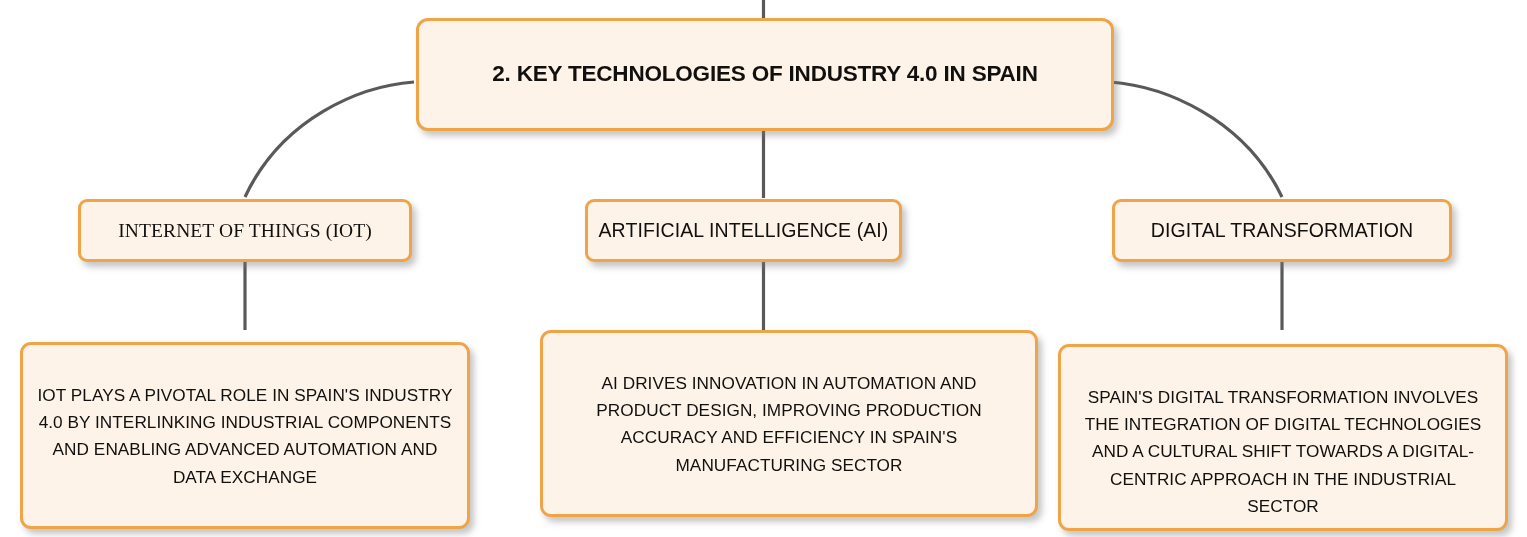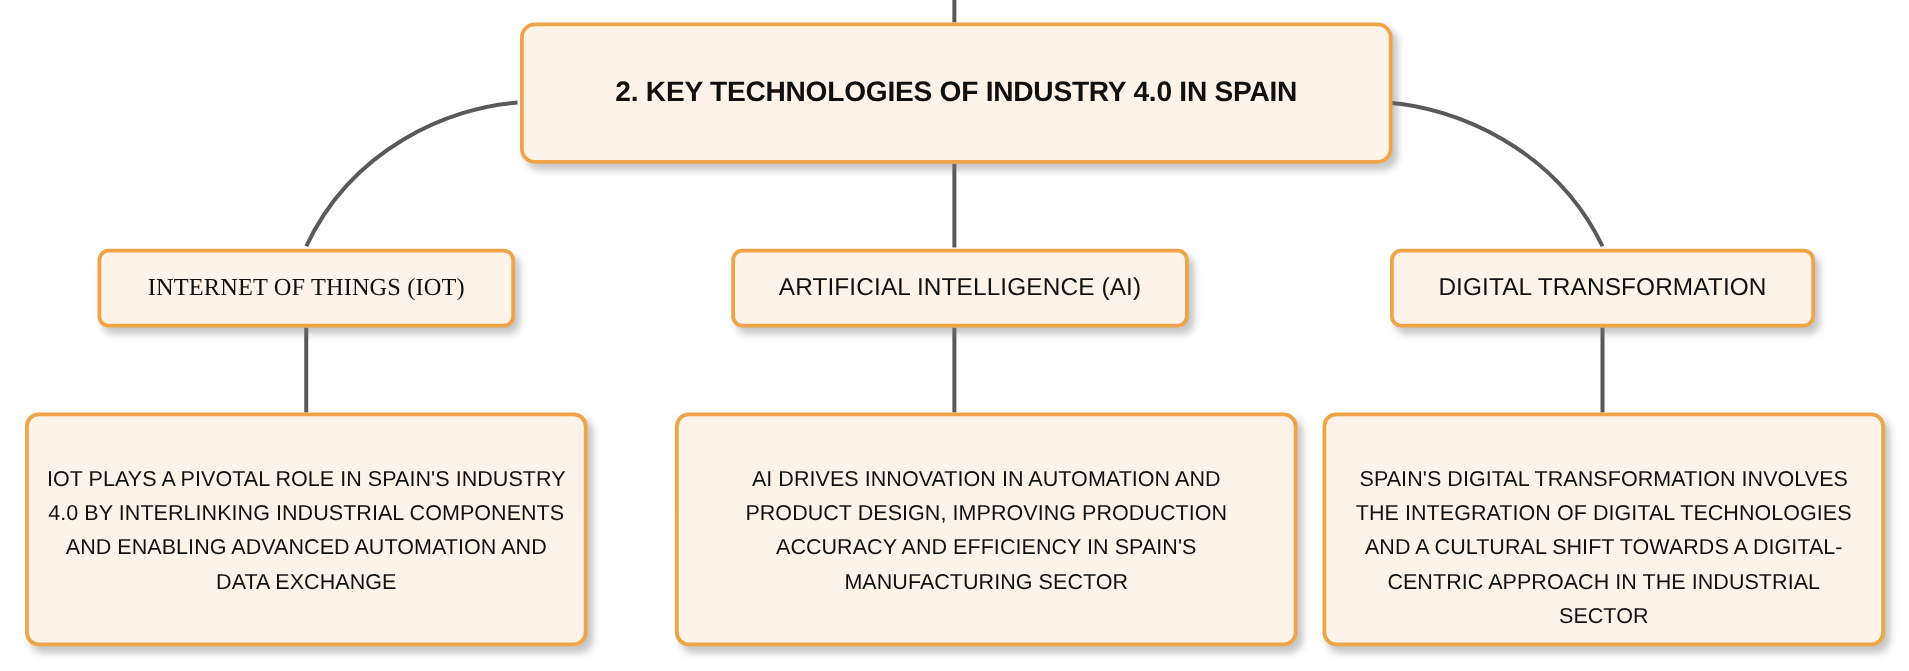"ARTIFICIAL INTELLIGENCE (AI)" .branch-2 { width: 366px -> 317px }
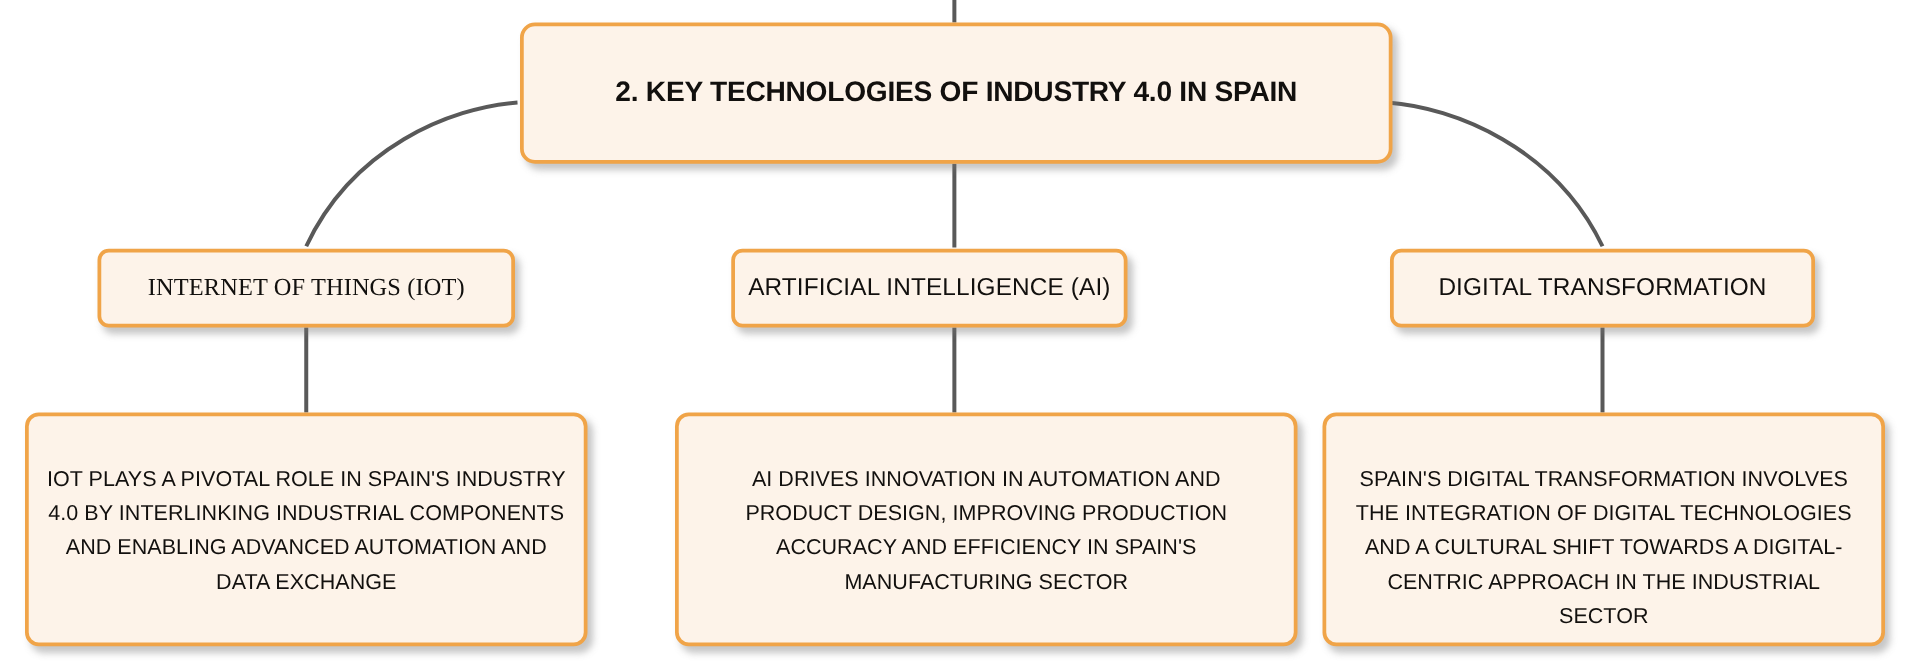"IOT PLAYS A PIVOTAL ROLE" .leaf-1 { margin-top: none -> 12px }
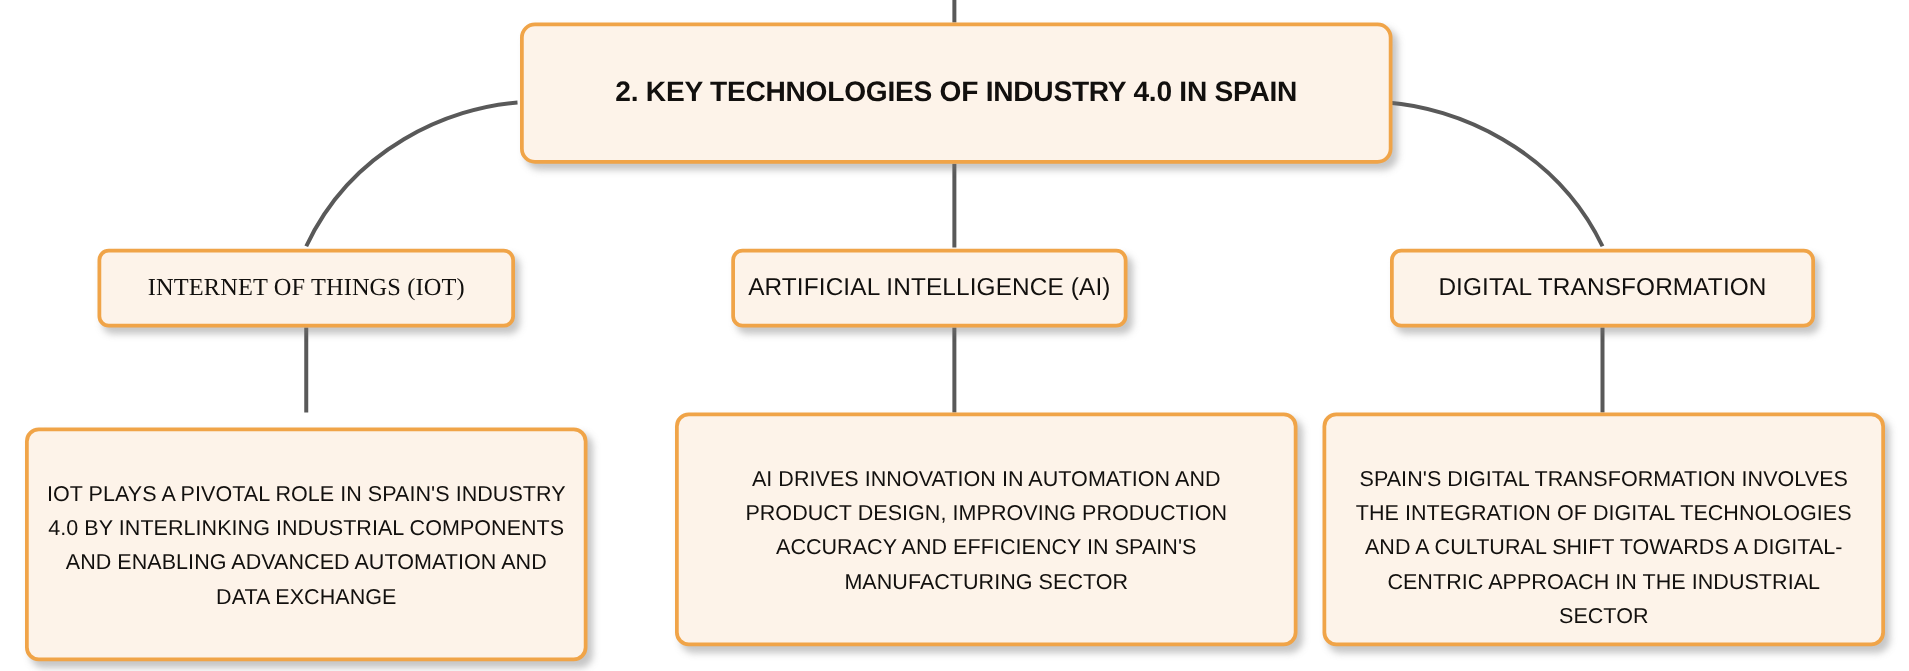"SPAIN'S DIGITAL TRANSFORMATION INVOLVES" .leaf-3 { margin-top: none -> 14px }
